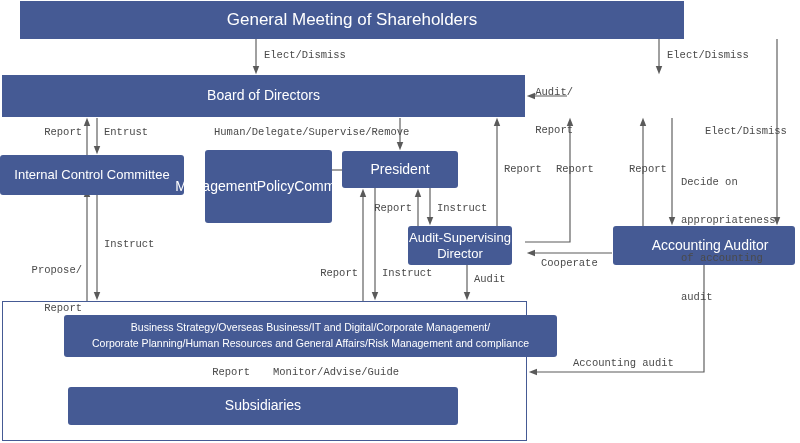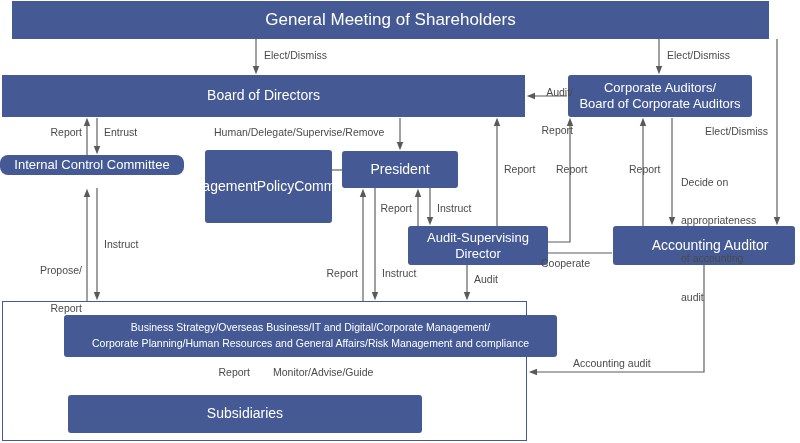"General Meeting of Shareholders" div.box { left: 12px -> 20px; width: 757px -> 664px }
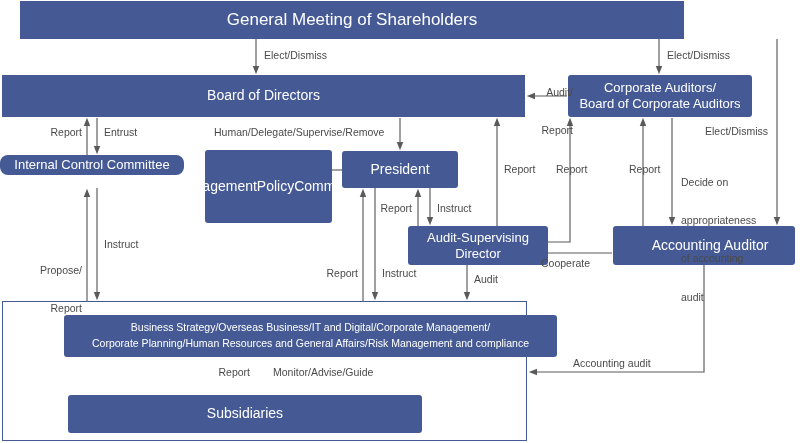"Elect/Dismiss" .lbl { font-family: none -> Liberation Mono, monospace }
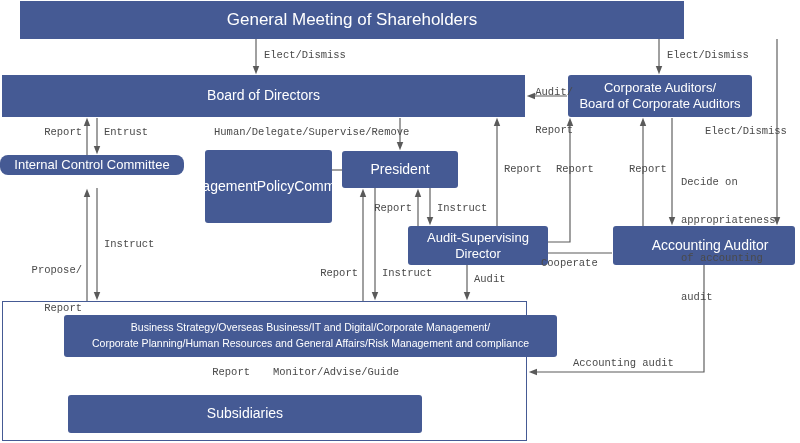"Corporate Auditors/" div.box { html: <div> <span>Corporate Auditors/</span> <span>Board of Corporate Auditors</span> </div> -> none }
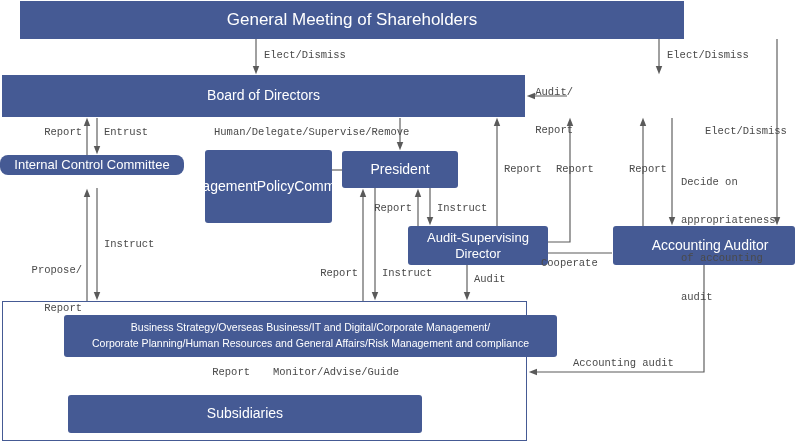"Internal Control Committee" div.box { border-radius: 8px -> none; height: 20px -> 40px }
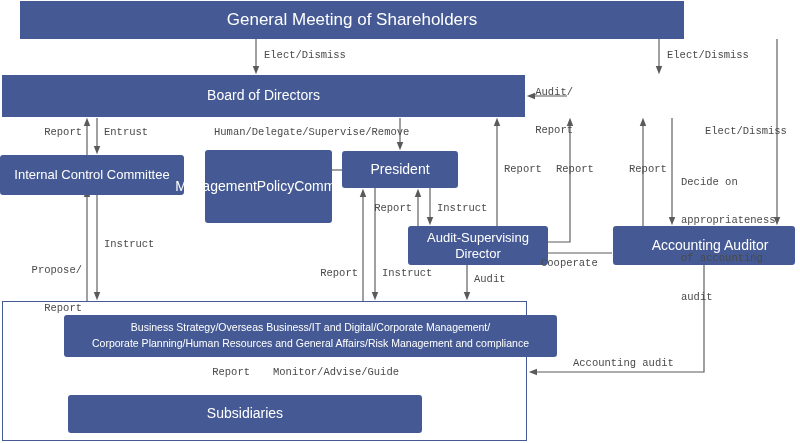"Audit-Supervising" div.box { width: 140px -> 104px }
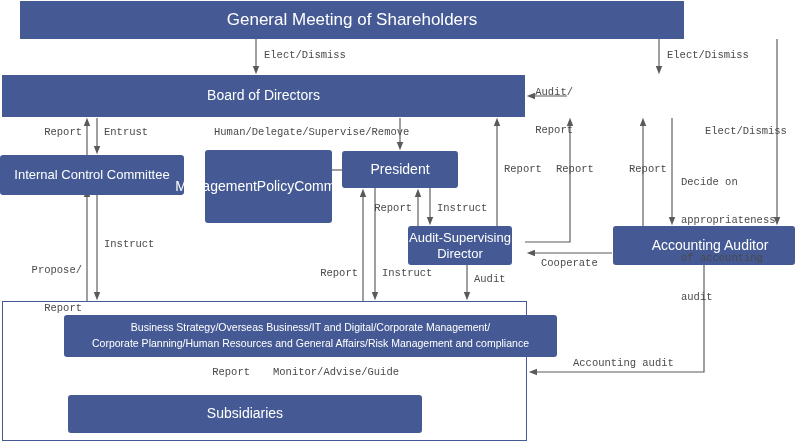"Subsidiaries" div.box { margin-top: 8px -> none; width: 354px -> 390px }
